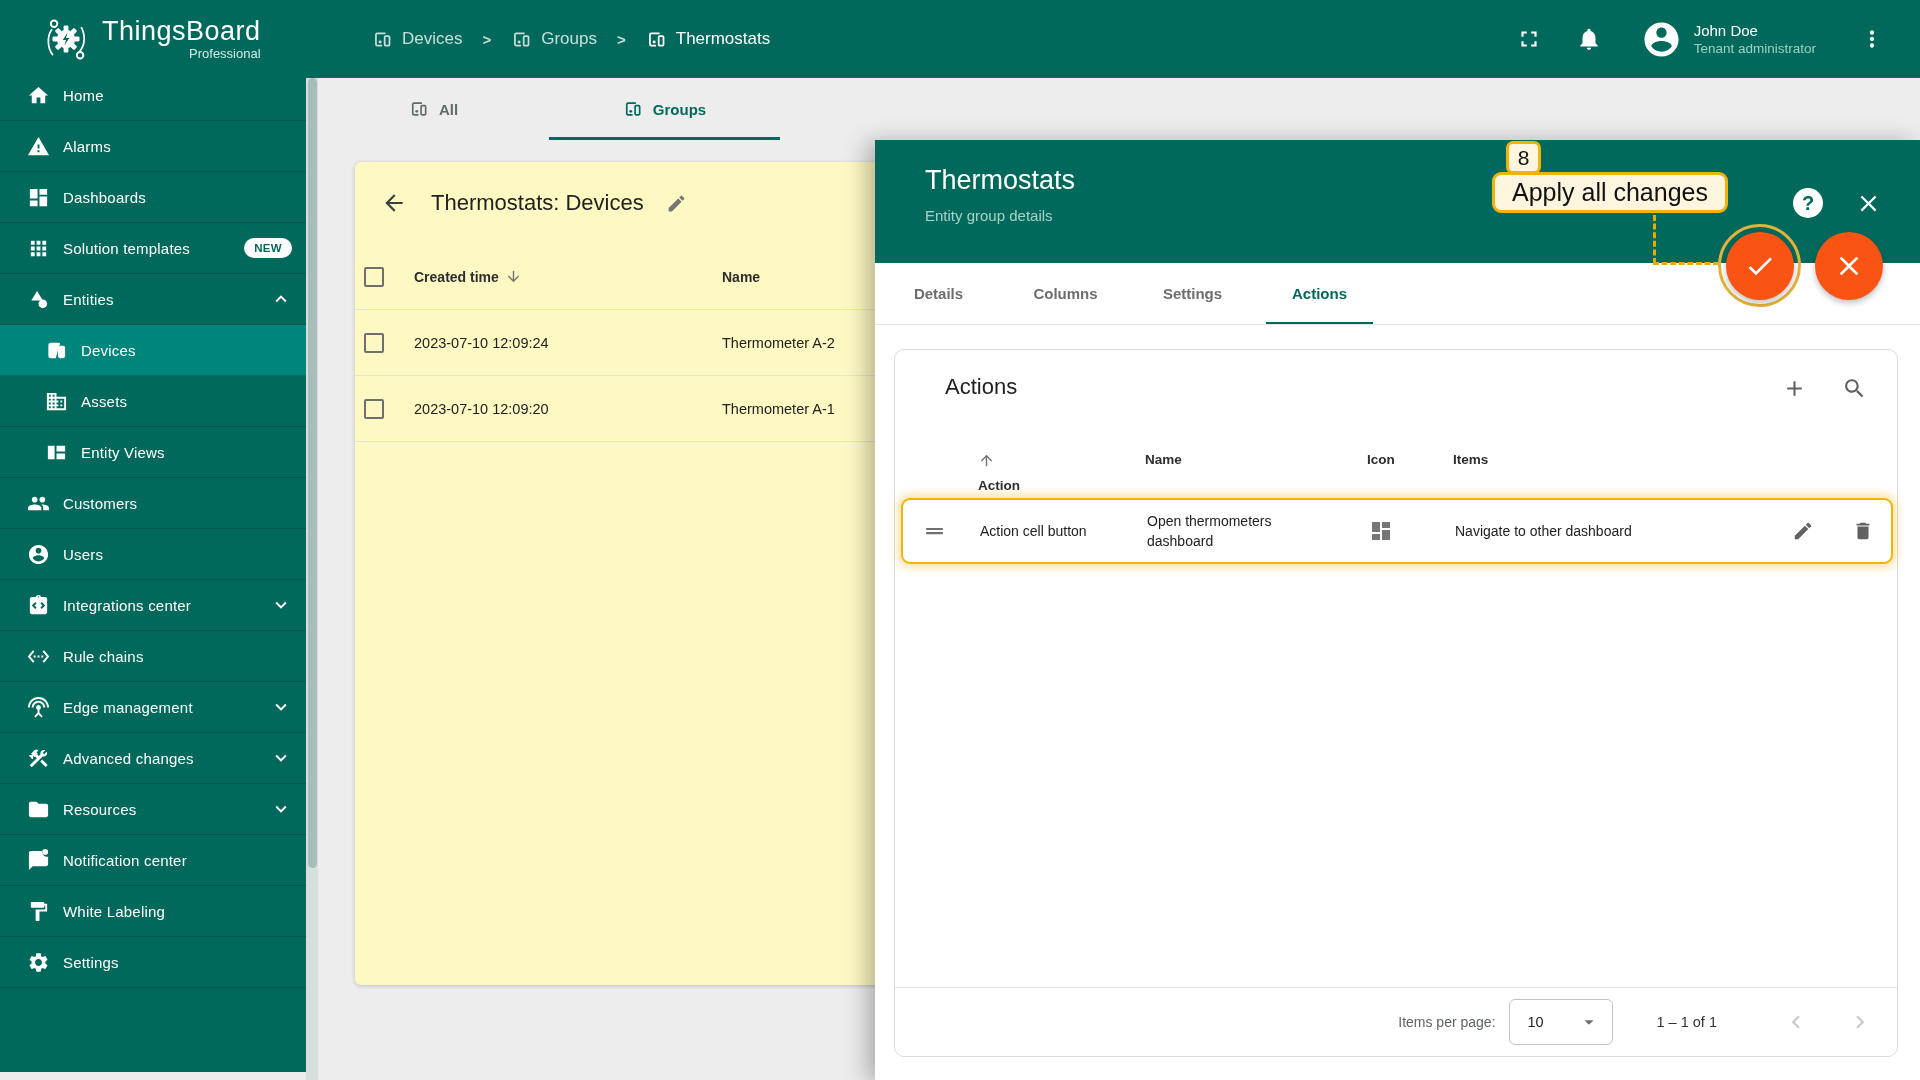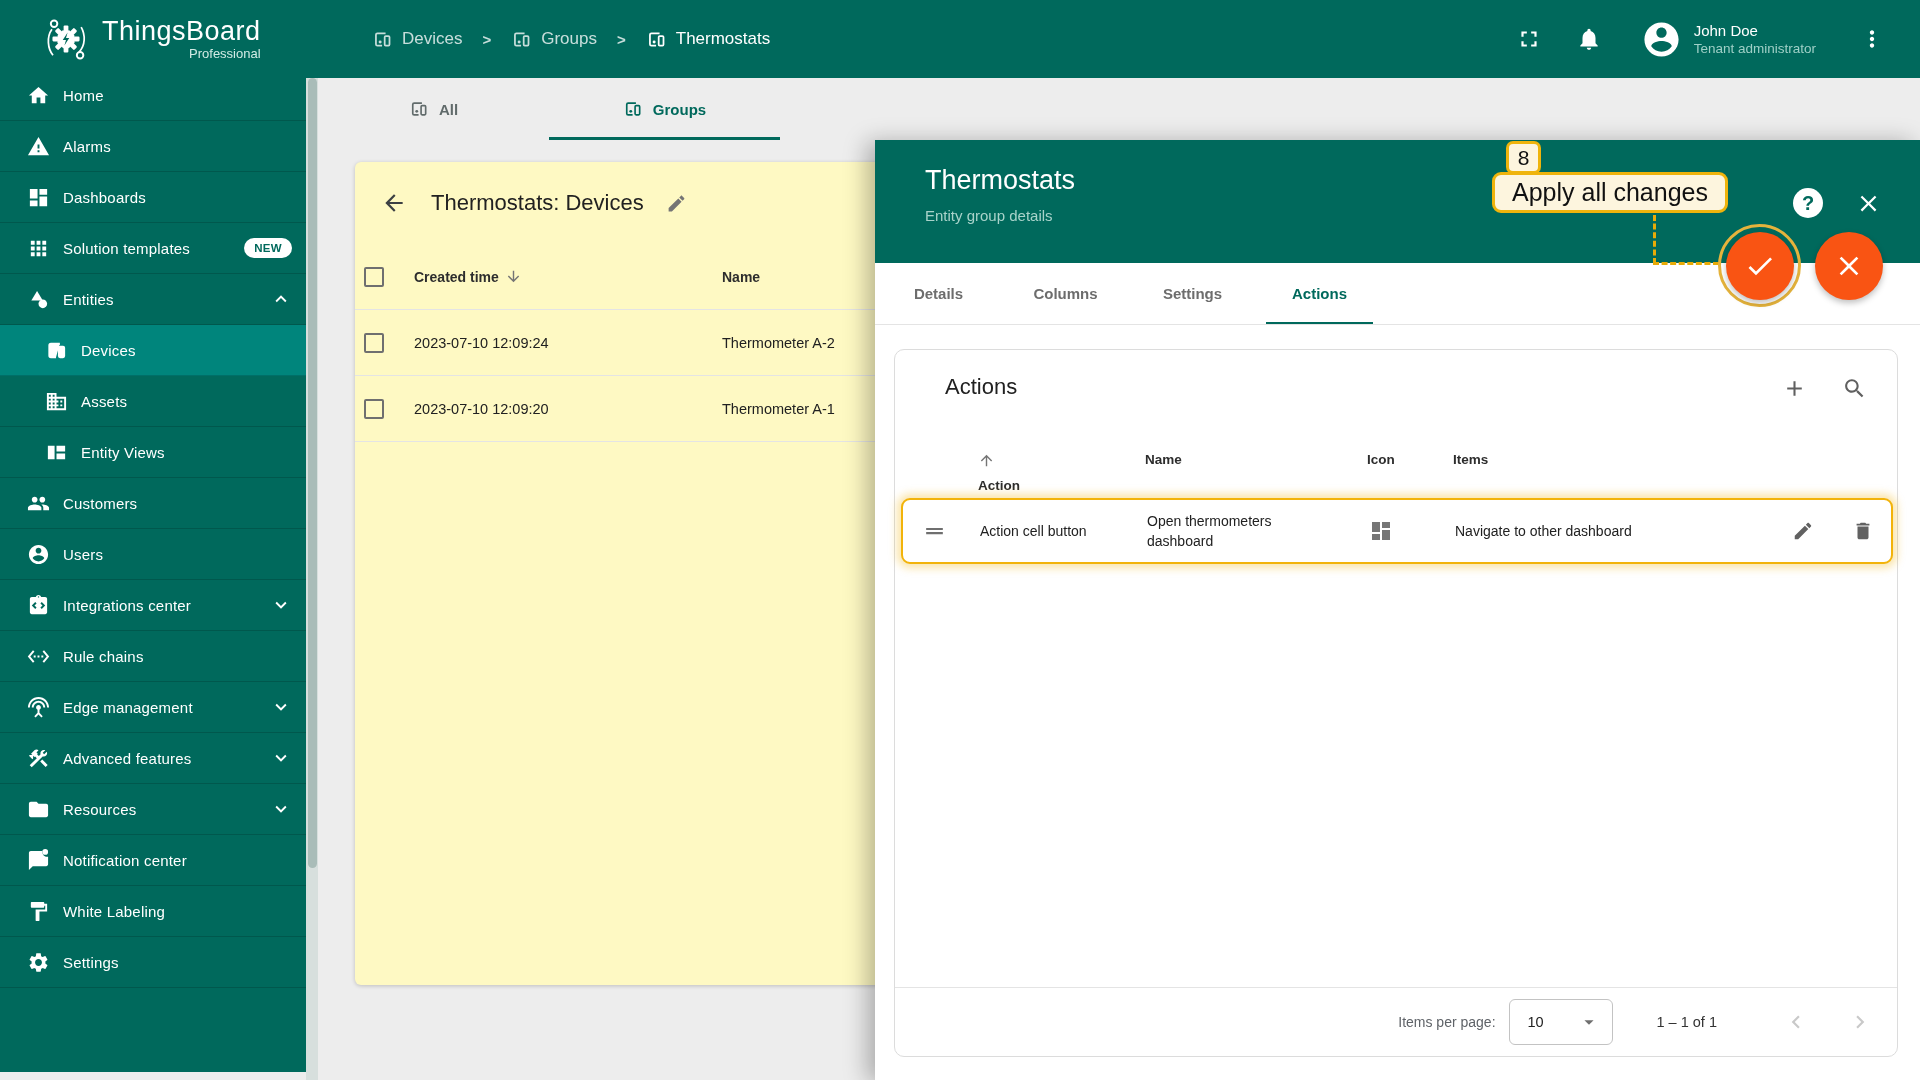"Advanced features" span.sb-label { text: features -> changes }
